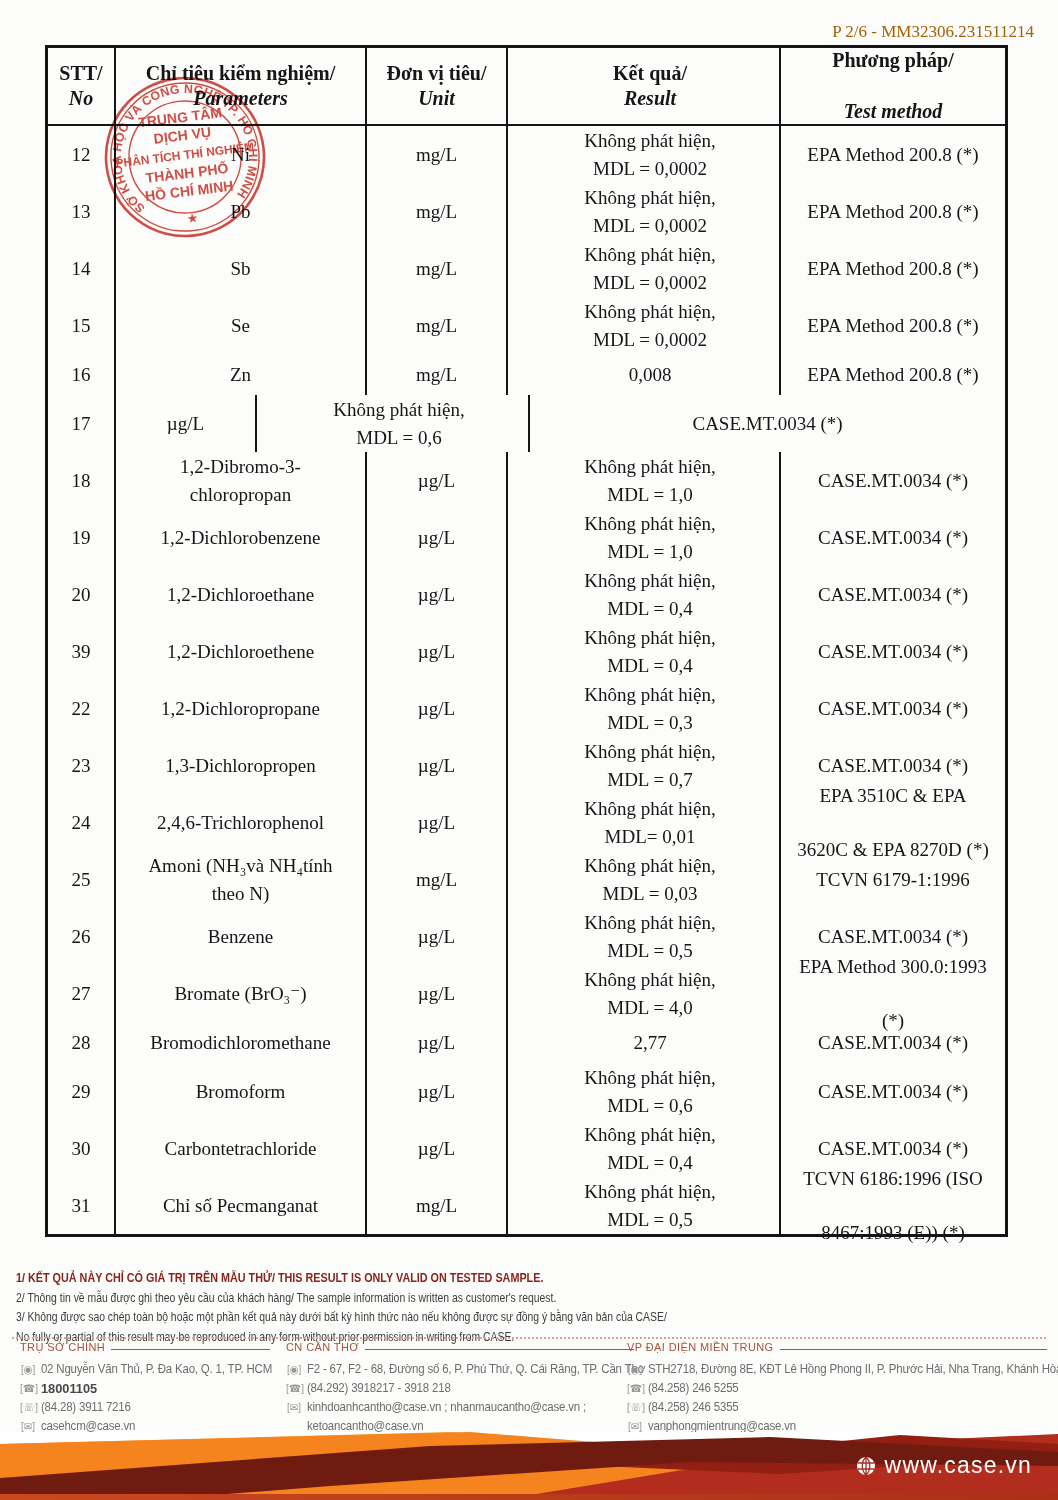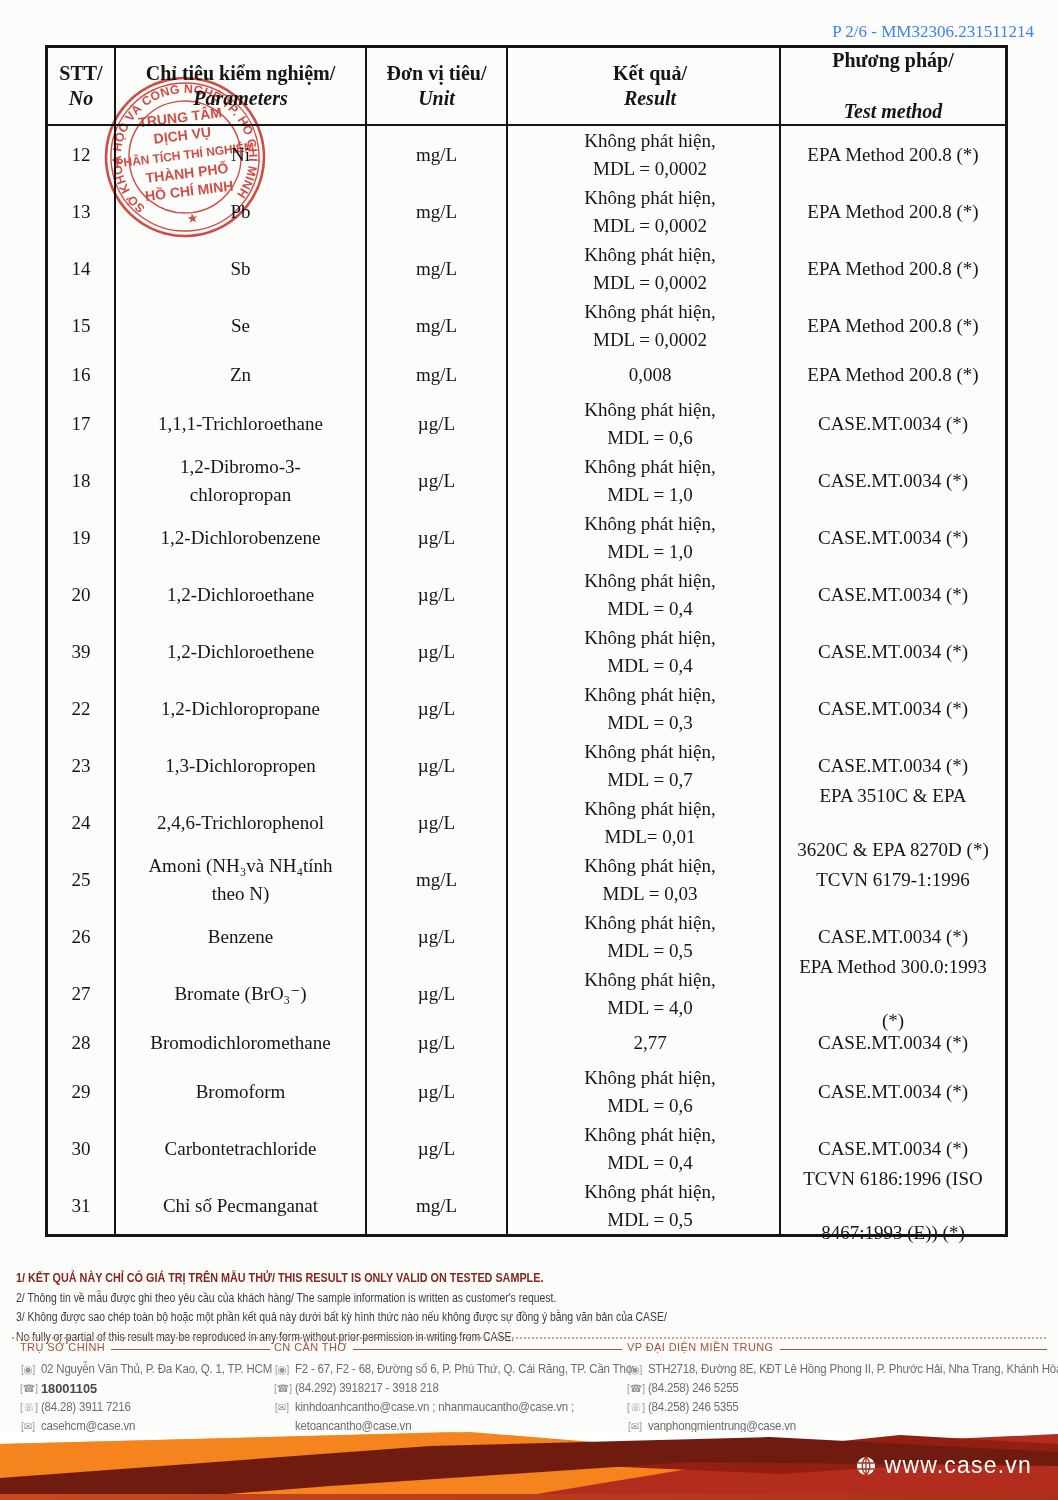"P 2/6 - MM32306.231511214" .page-ref { color: #3b82f6 -> #a16207 }
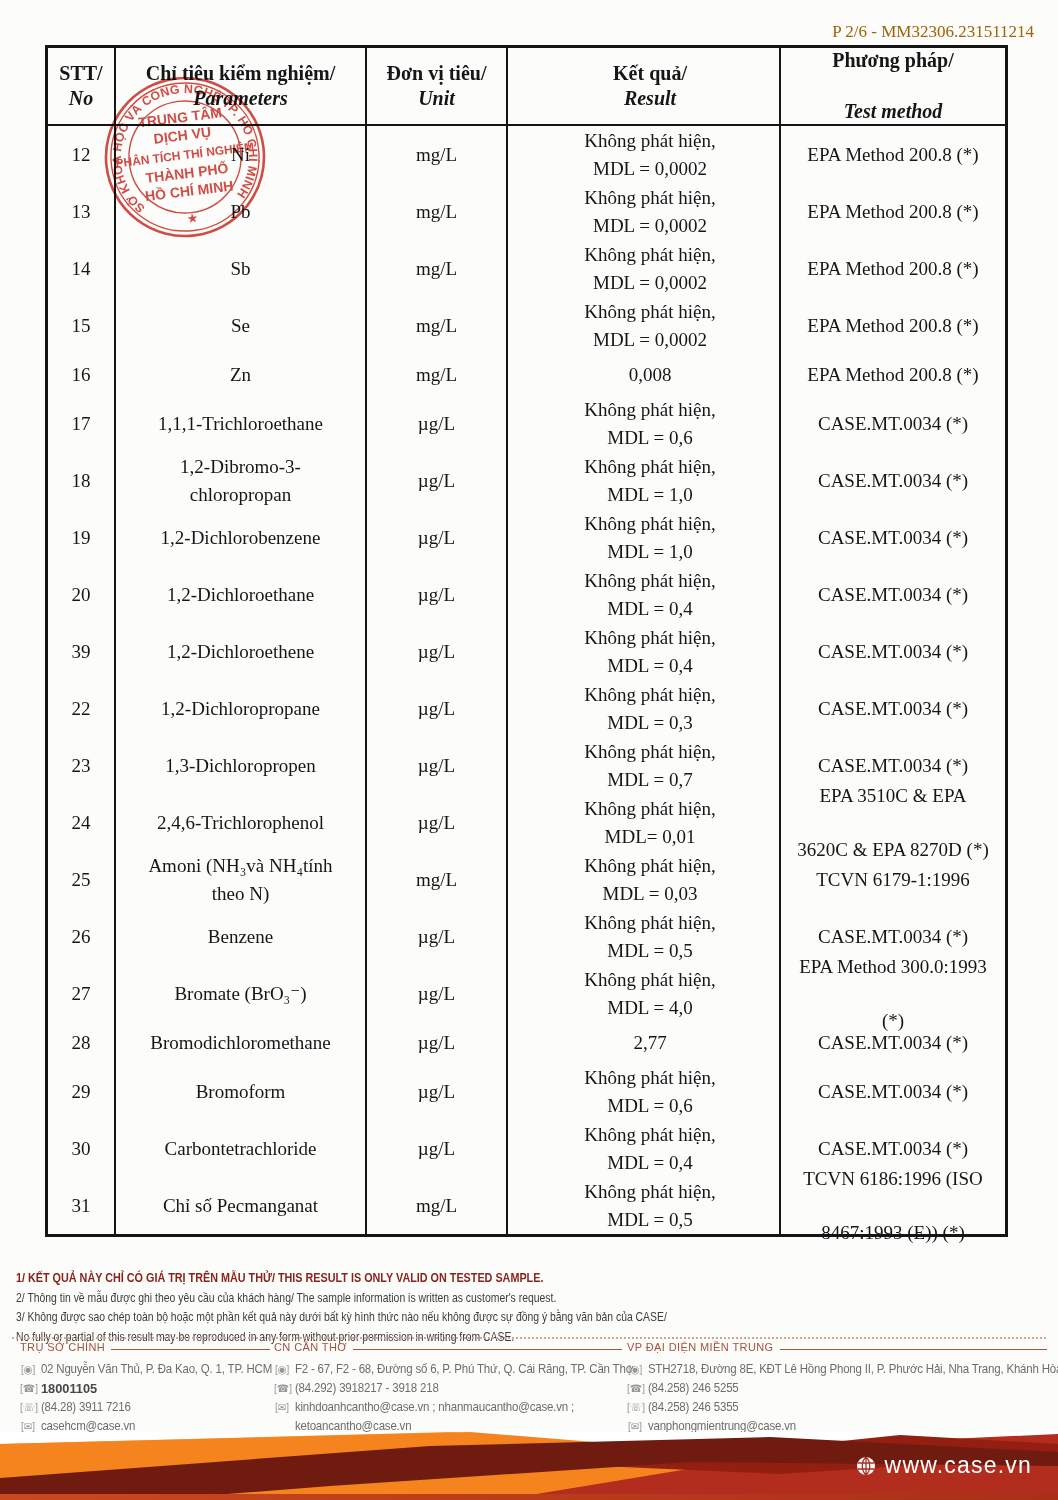"1,1,1-Trichloroethane" div.cell { html: <div> <div>1,1,1-Trichloroethane</div> </div> -> none }
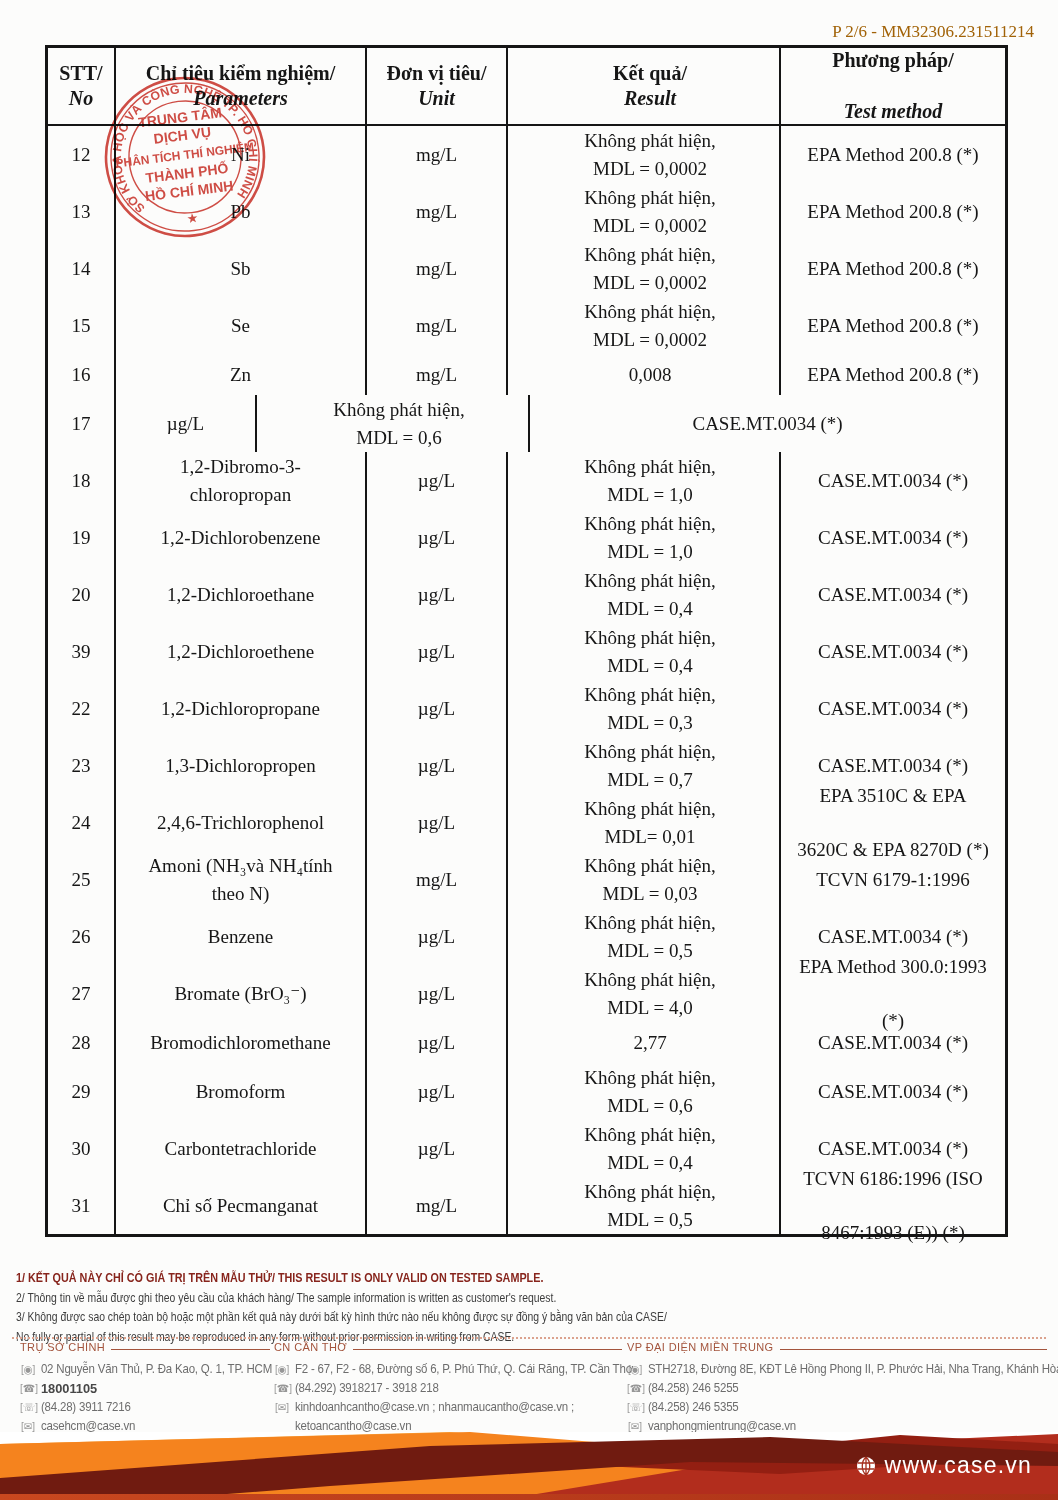"CN CẦN THƠ" .o2 { left: 274px -> 286px }
